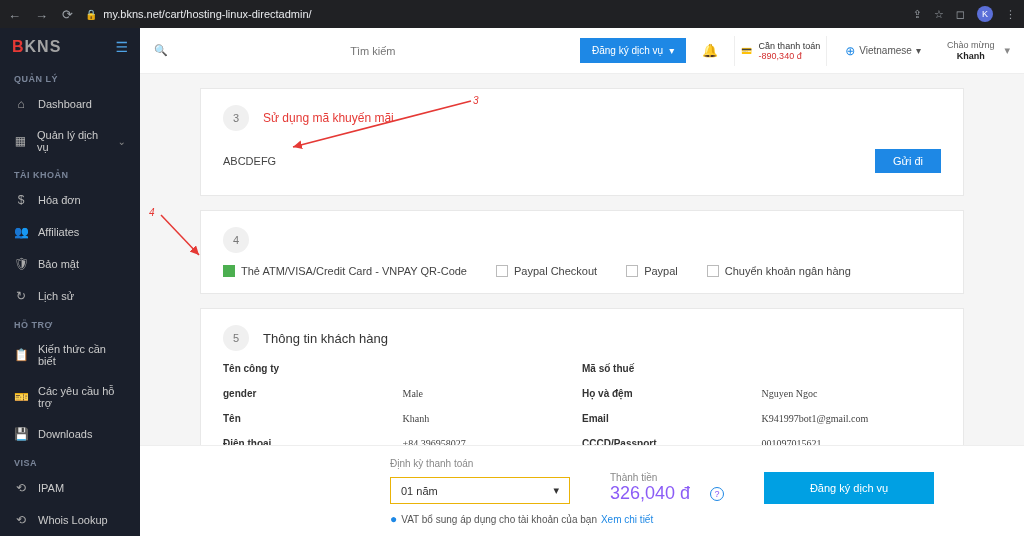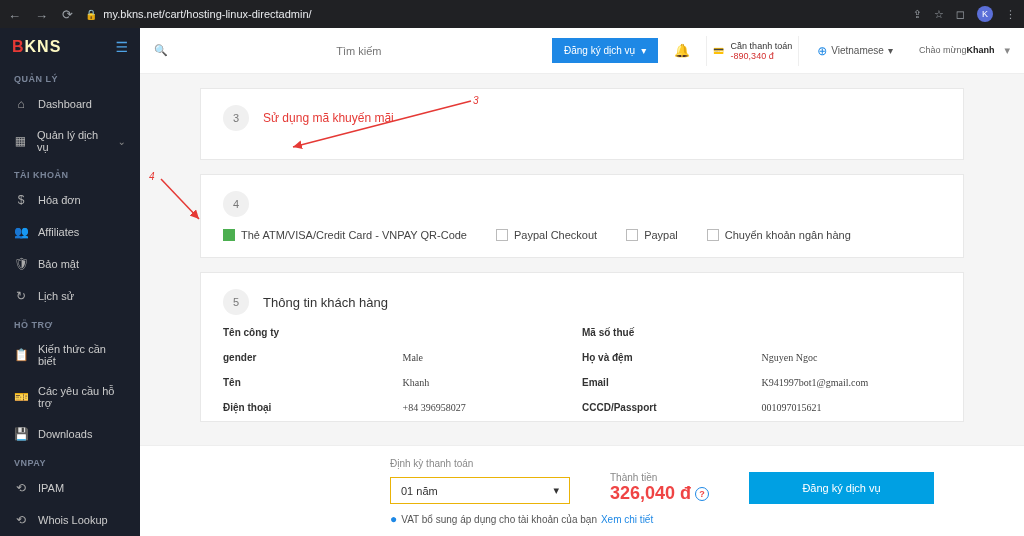"KNS" .logo .rest { color: #fef9c3 -> #a3a3a3 }
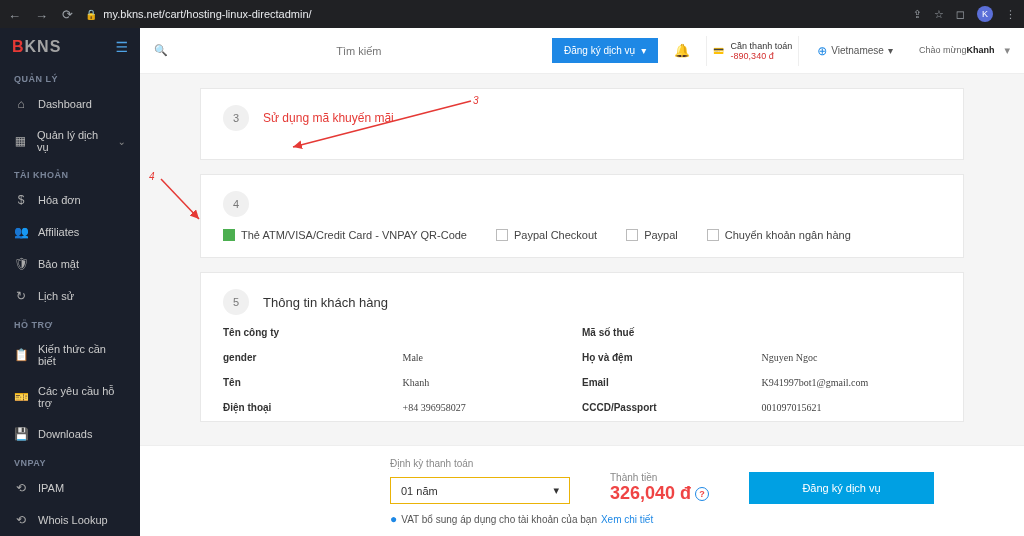"Chào mừng" .user-box { flex-direction: row -> column }
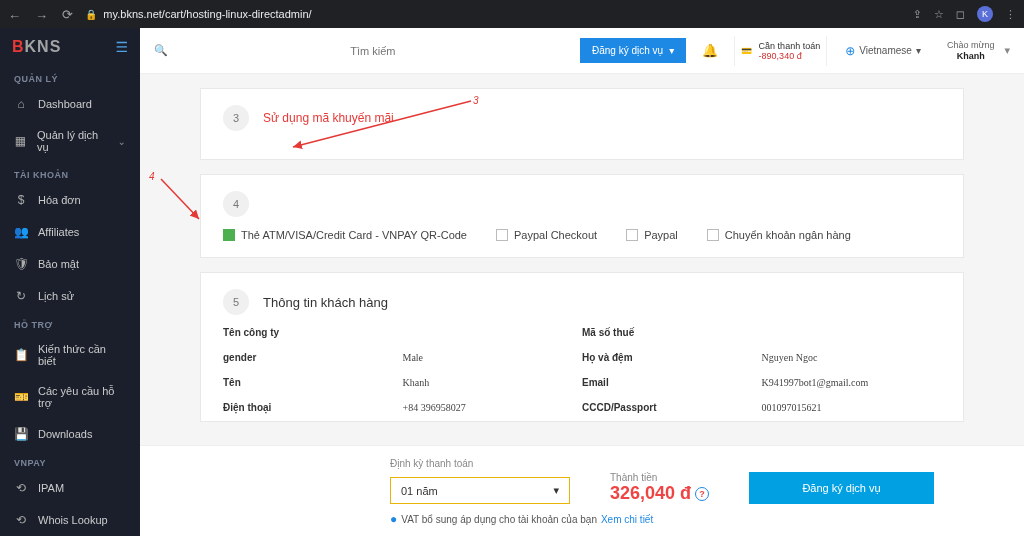"ABCDEFG" div.promo-row { html: none -> <div> <span>ABCDEFG</span> <button>Gửi đi</button> </div> }
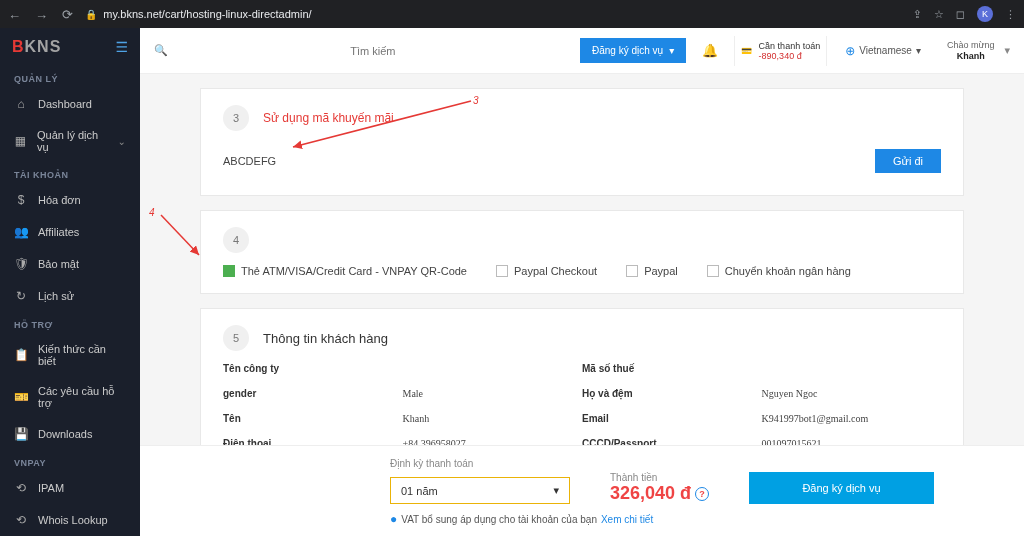"VNPAY" div.section-label { text: VNPAY -> VISA }
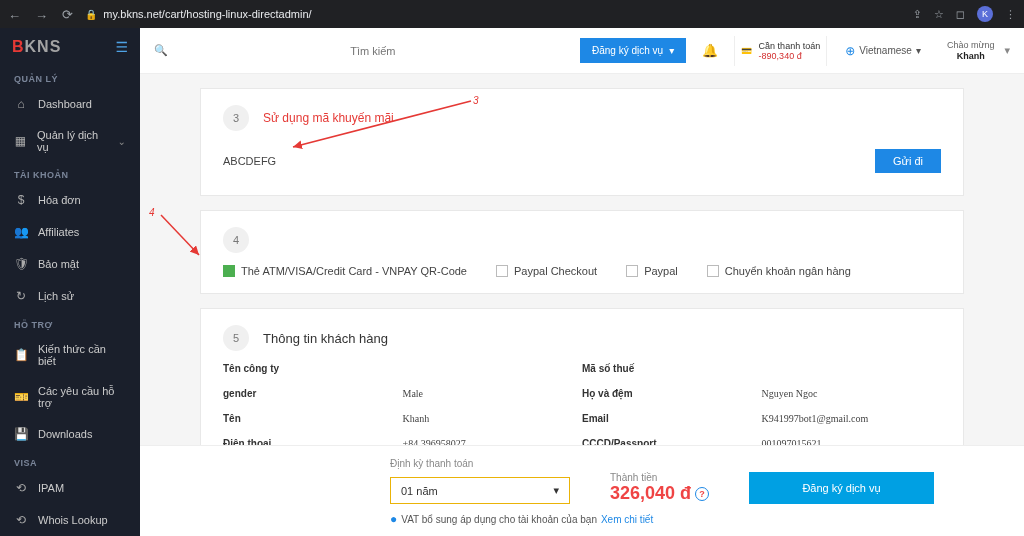"326,040 đ" .total-val { color: #ef4444 -> #8b5cf6; font-weight: bold -> normal; gap: 4px -> 20px }
